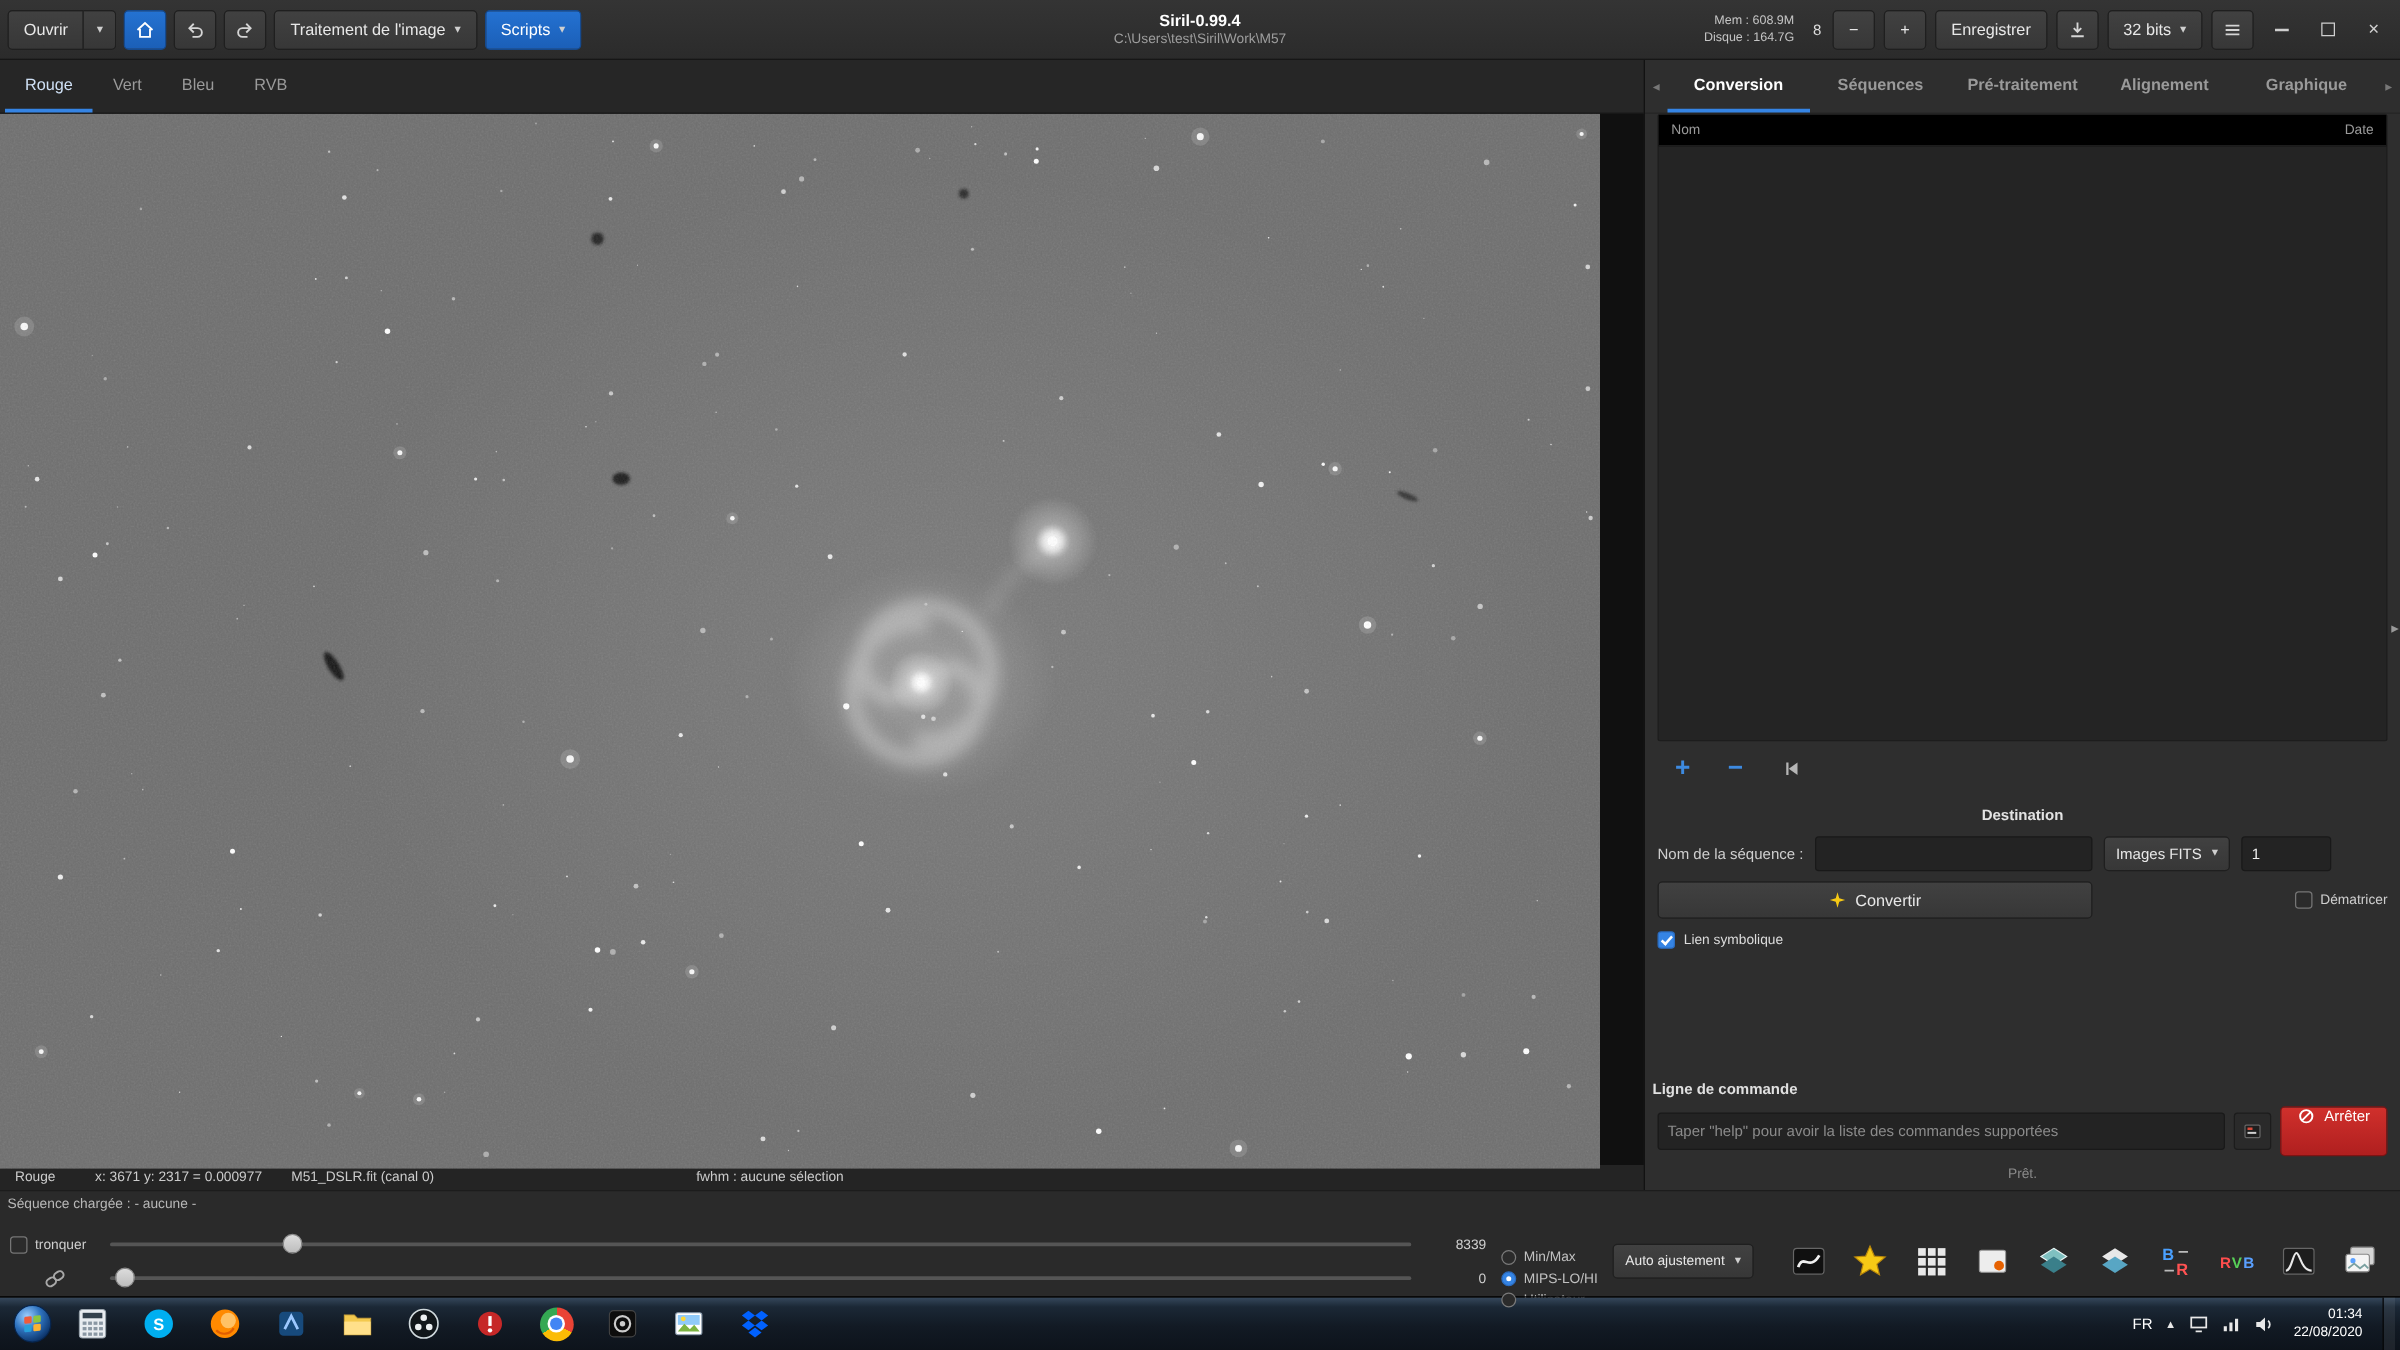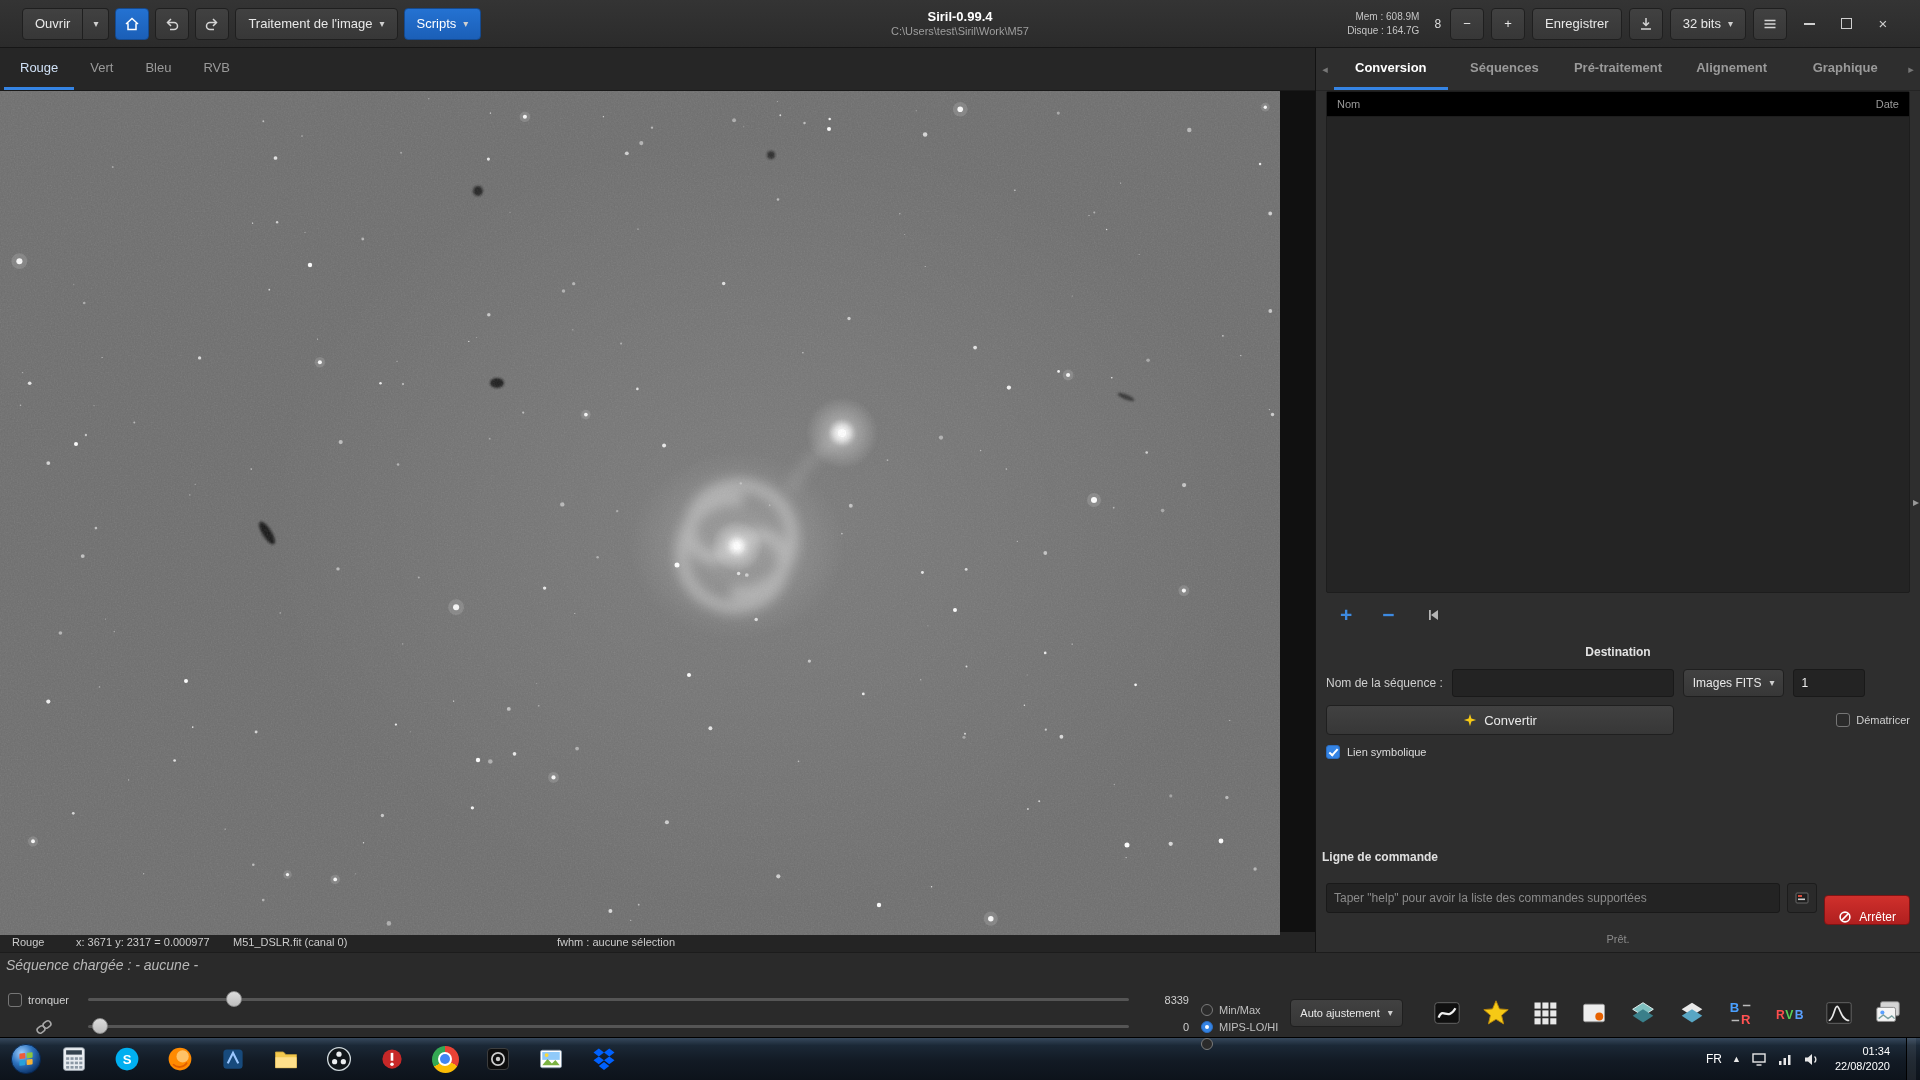"Ouvrir" .topbar { padding: 0 22px -> 0 6px }
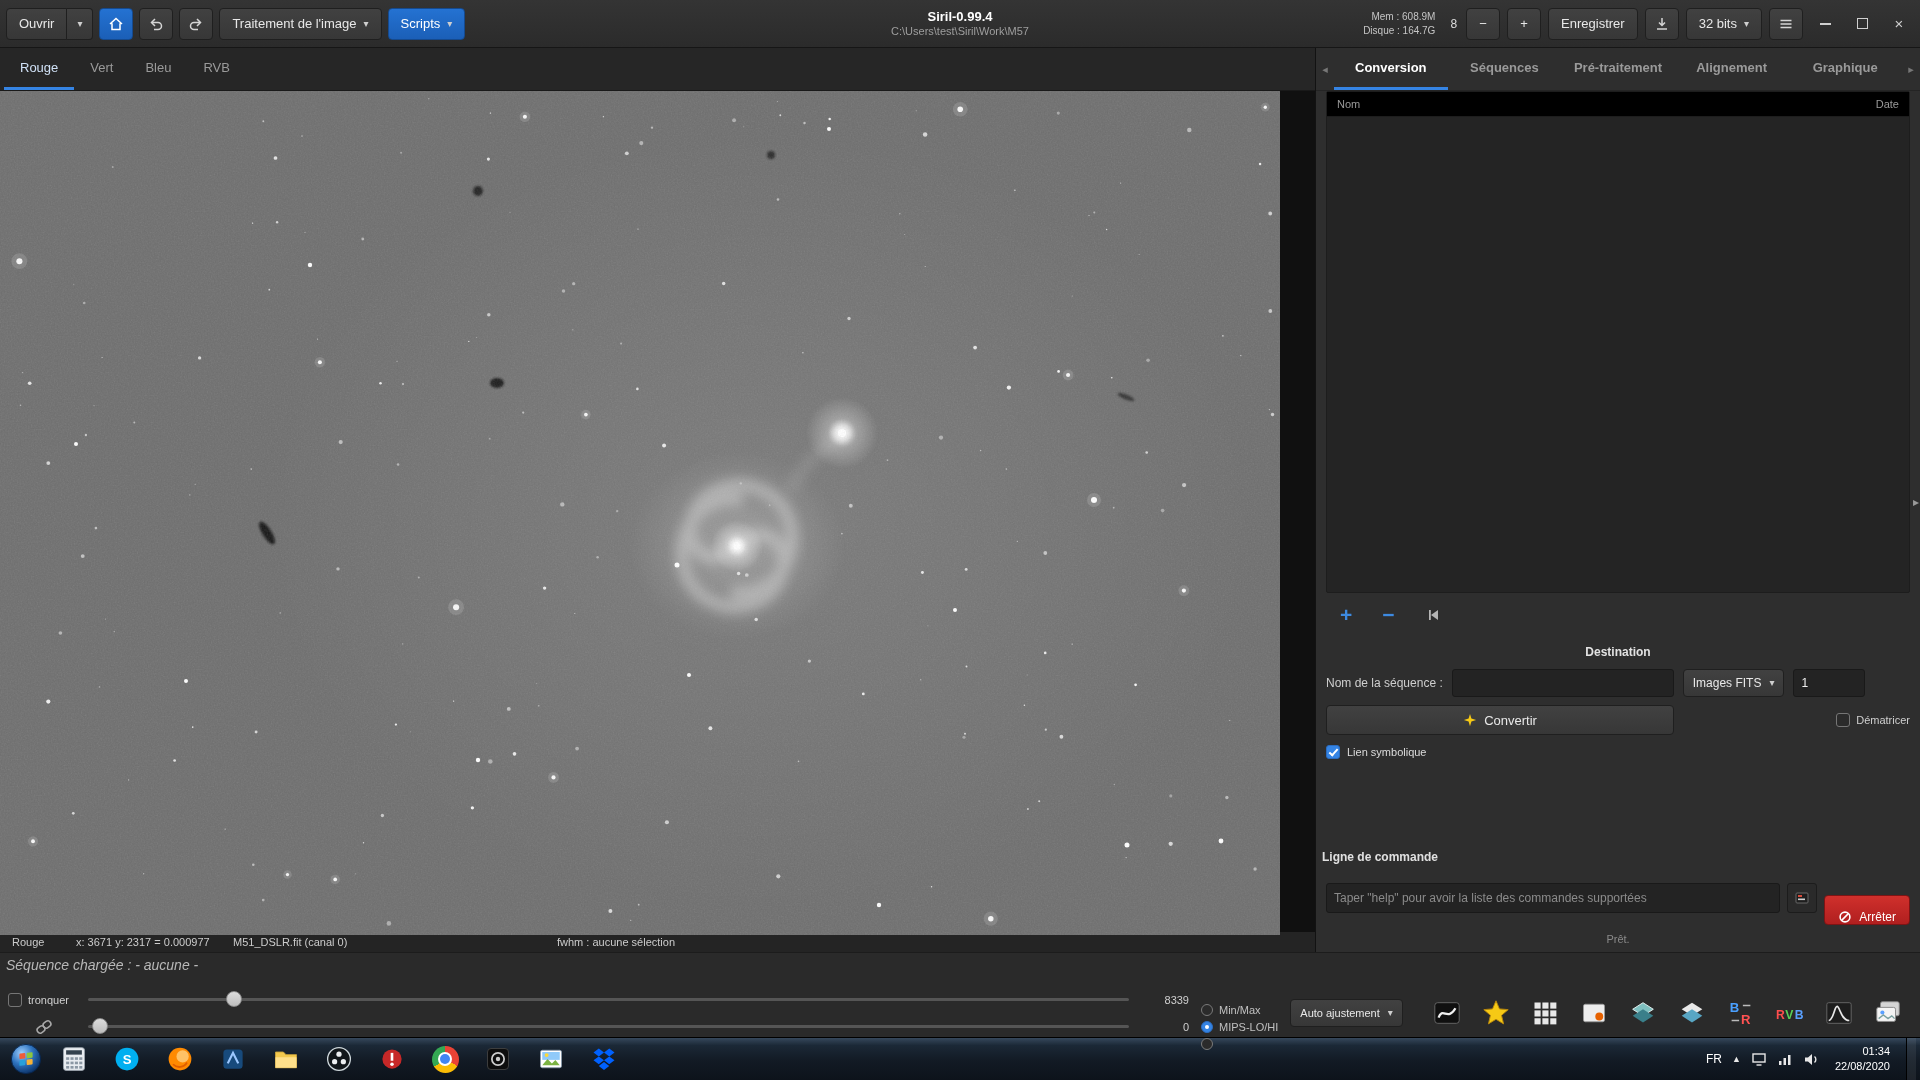"Arrêter" .stop-btn { align-items: flex-end -> flex-start; height: 30px -> 40px; margin-top: 24px -> none }
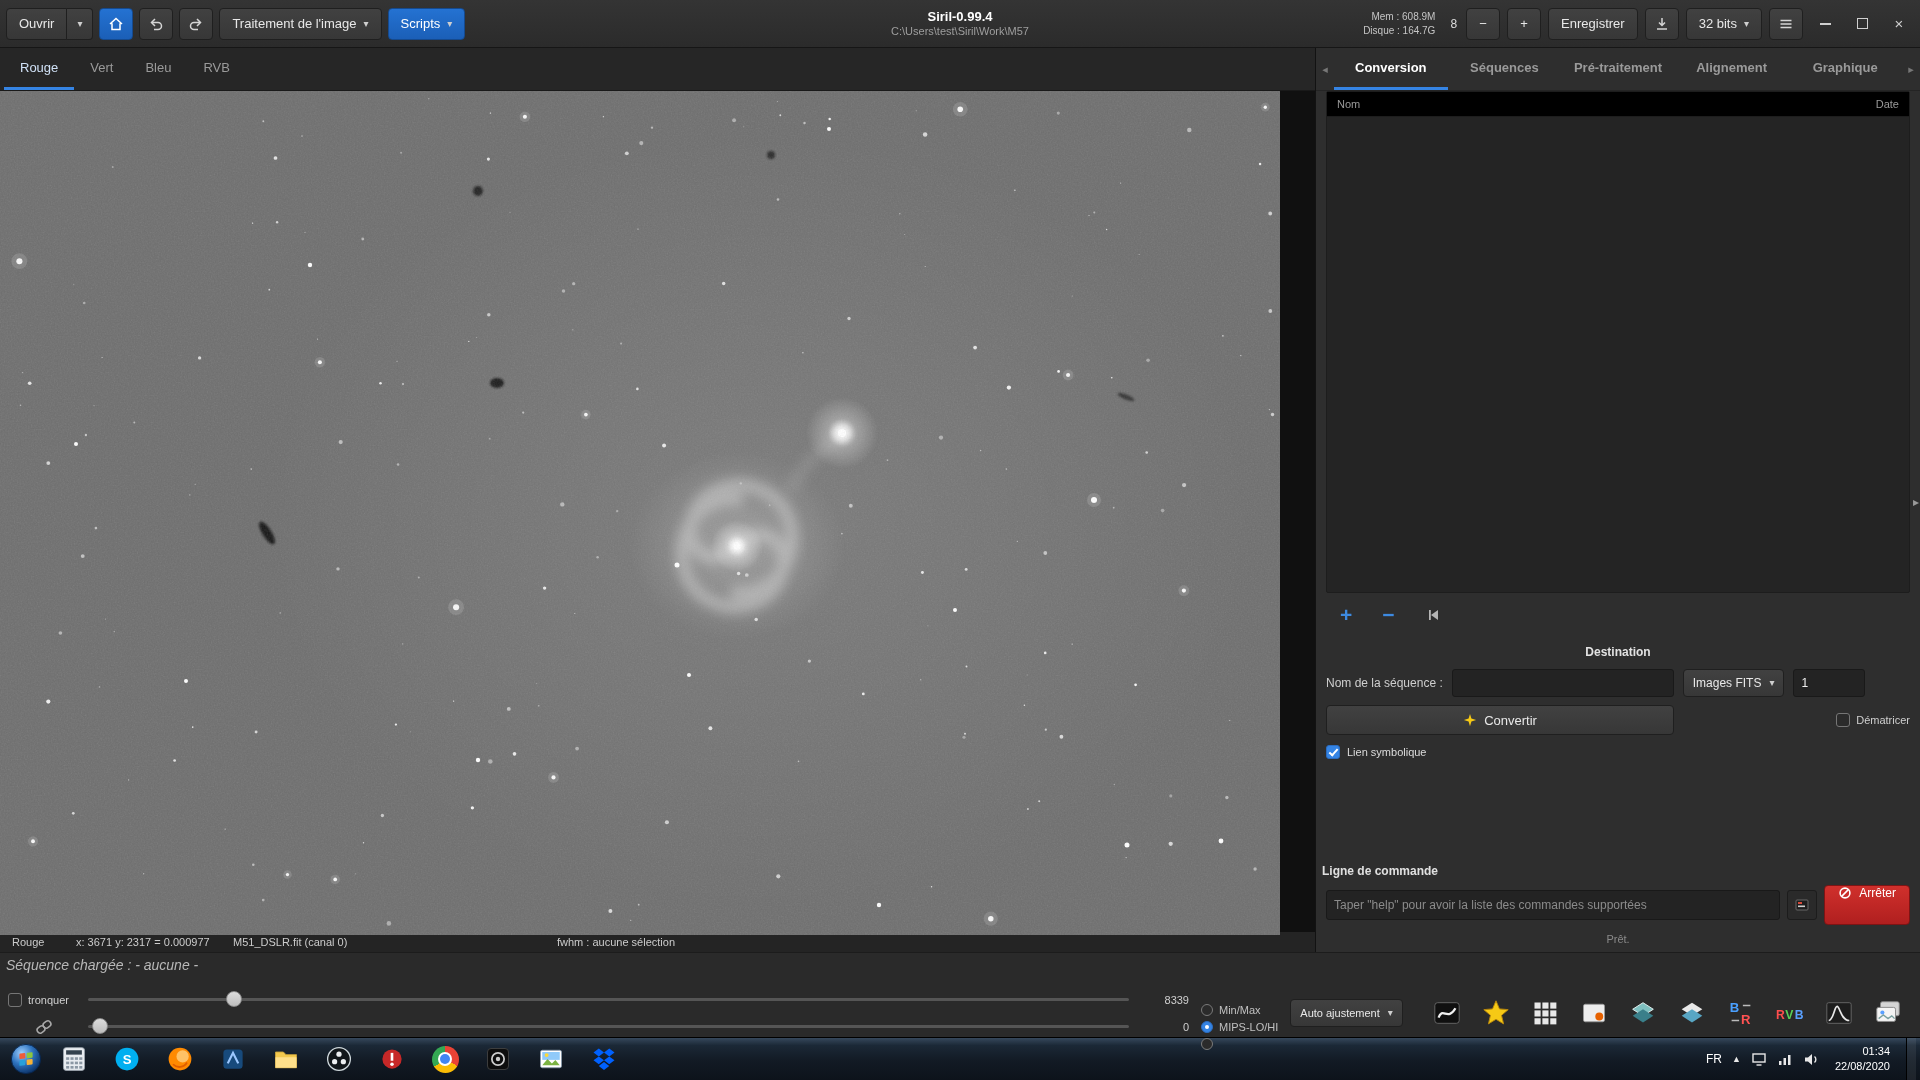"Séquence chargée : - aucune" .seq-line { font-size: 14px -> 11px; font-style: italic -> none }
